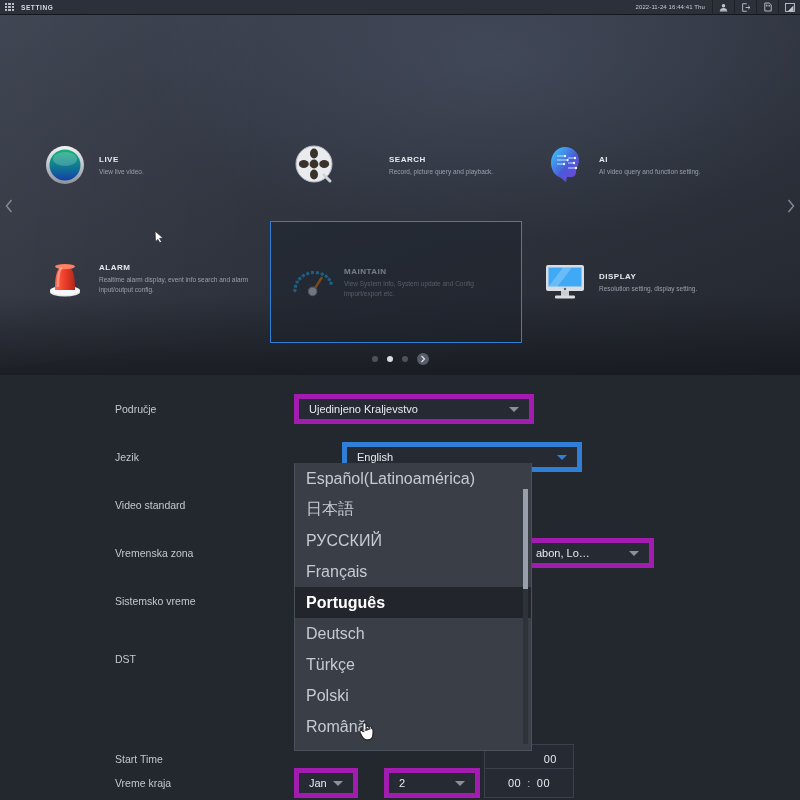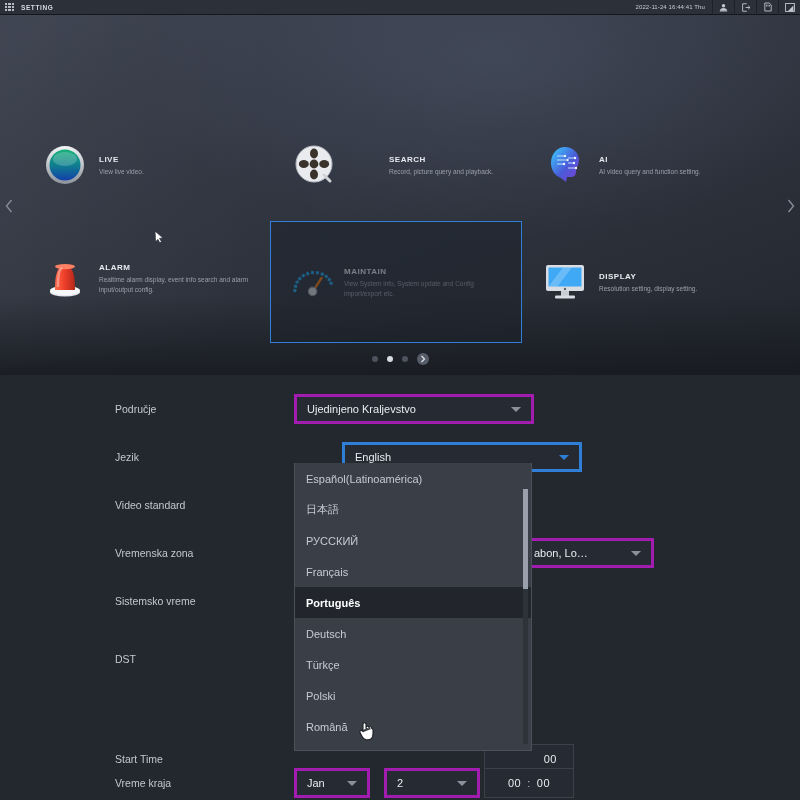"Ujedinjeno Kraljevstvo" .field { border: 3px solid #a21caf -> 5px solid #a21caf }
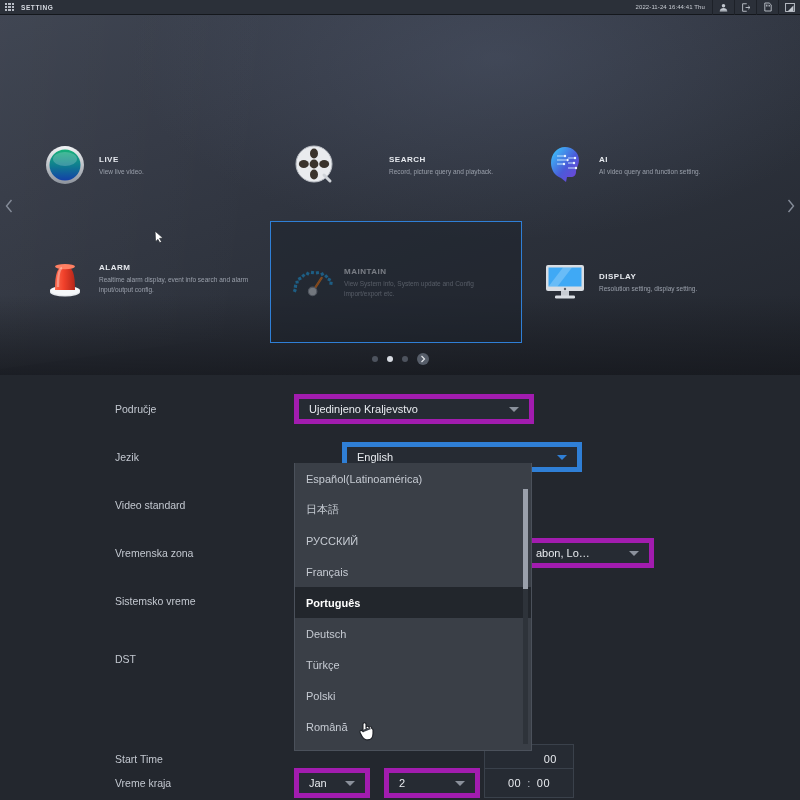"Español(Latinoamérica)" .dd-item { font-size: 11px -> 16px }
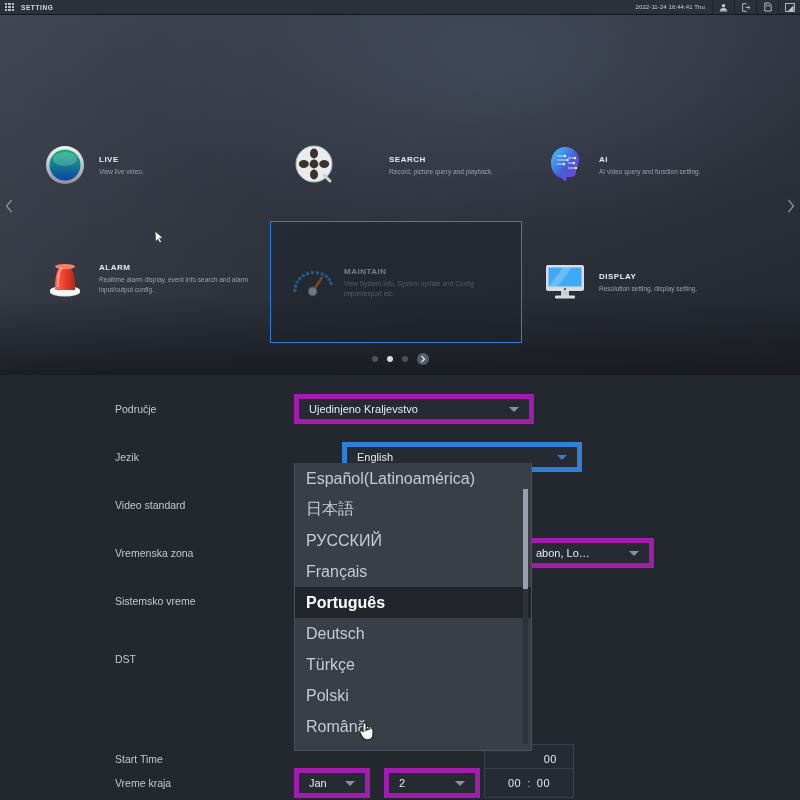"Jan" div.field { width: 76px -> 64px }
